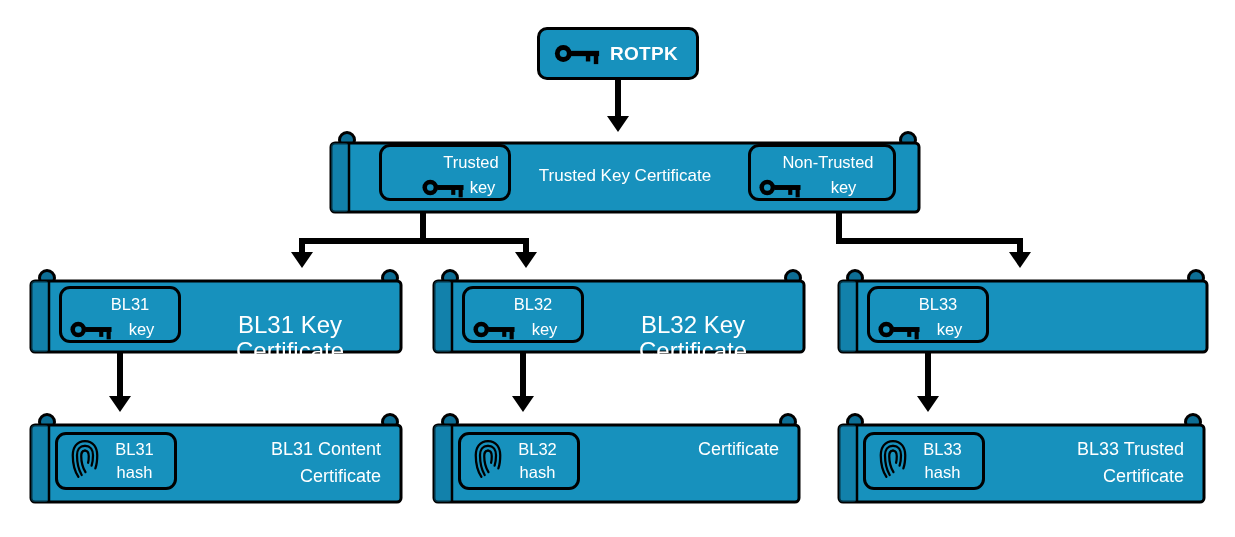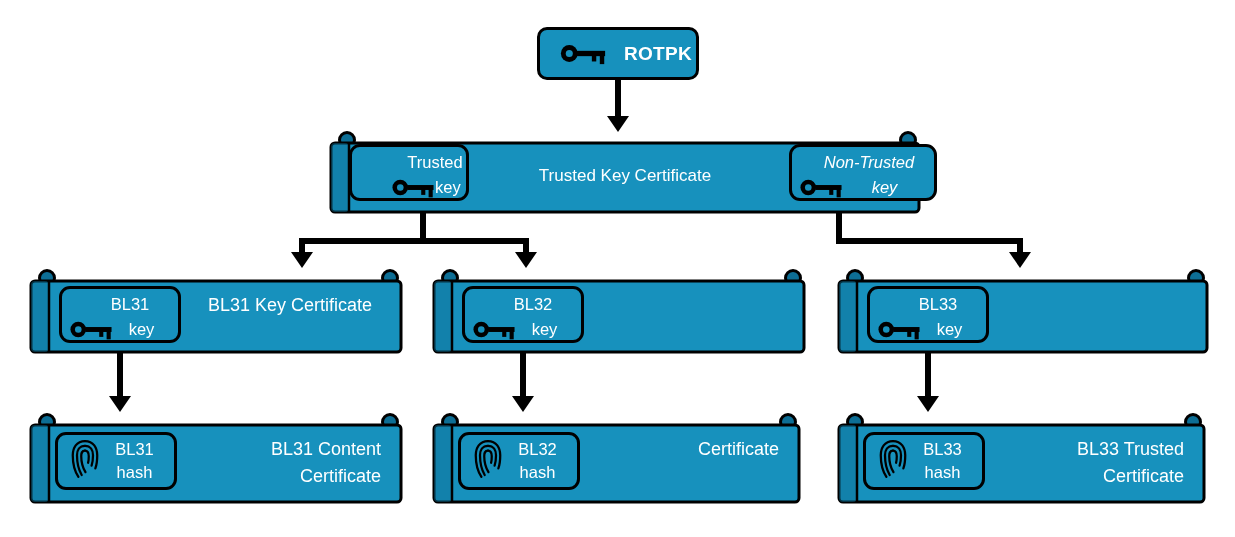"ROTPK" .rotpk { gap: 18px -> 10px; padding-left: 20px -> 14px }
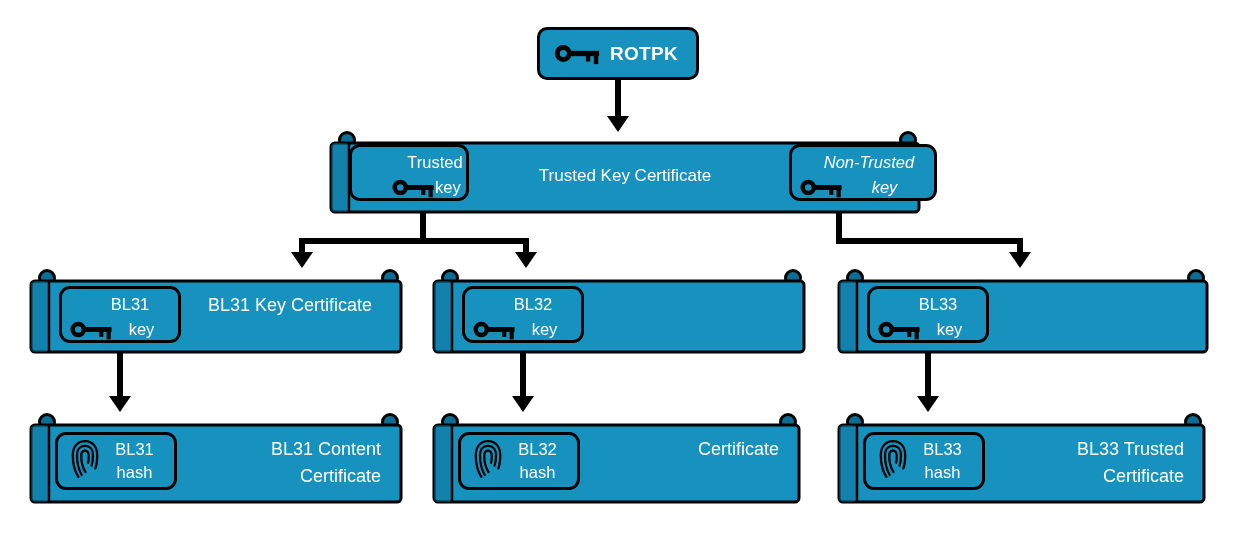"Trusted" div.badge { left: 24px -> 54px; width: 120px -> 132px }
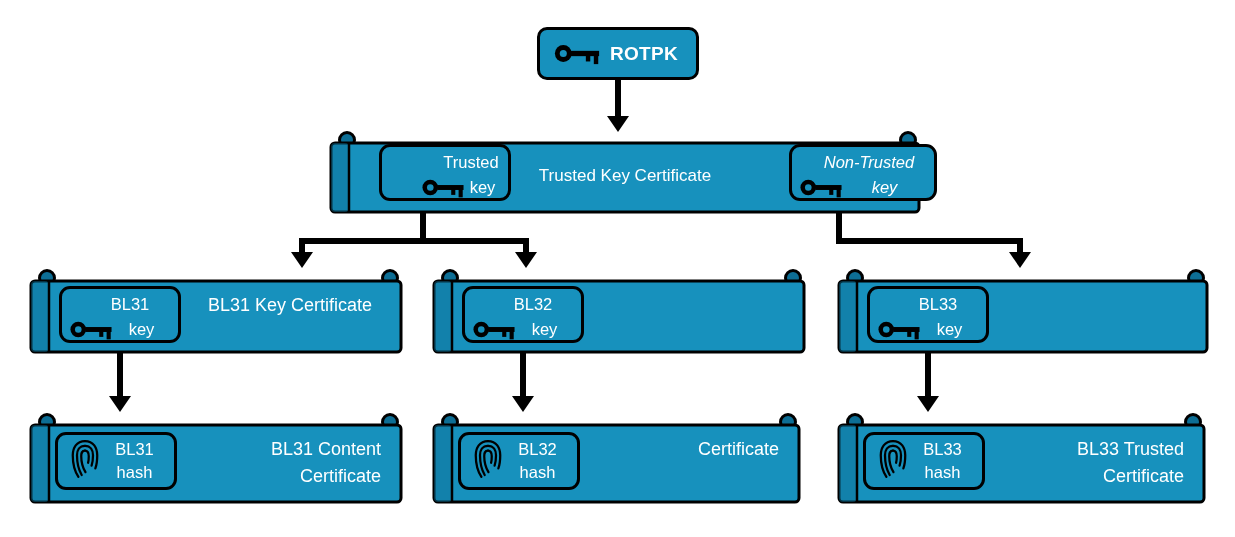"Non-Trusted" div.badge { font-style: italic -> none; left: 464px -> 423px }
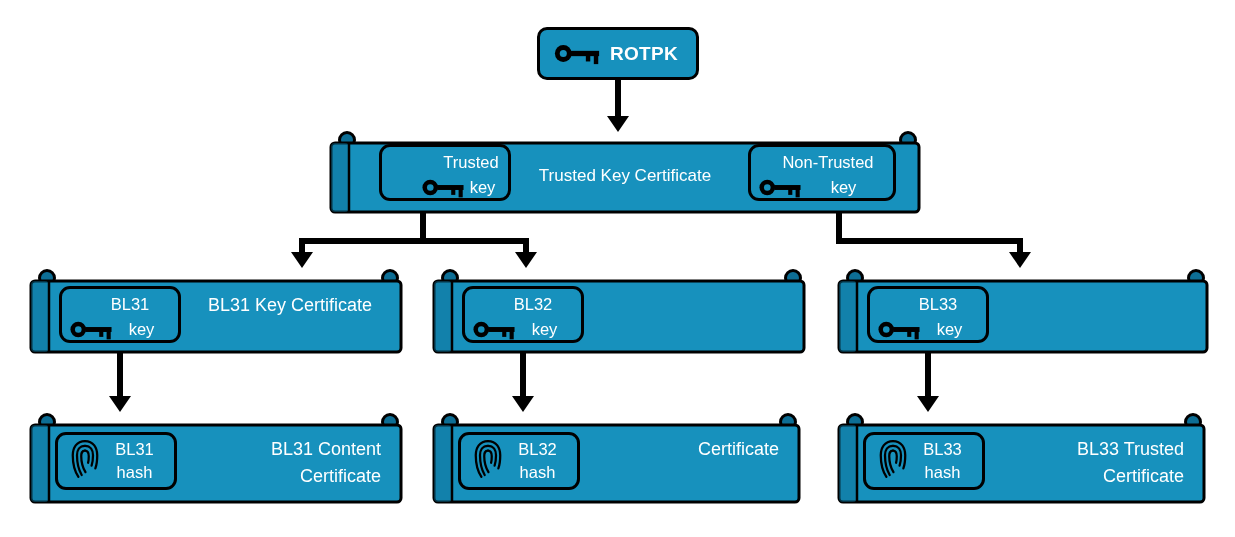"BL31 Key Certificate" .keycert-title { font-size: 18px -> 24px; top: 24px -> 44px }
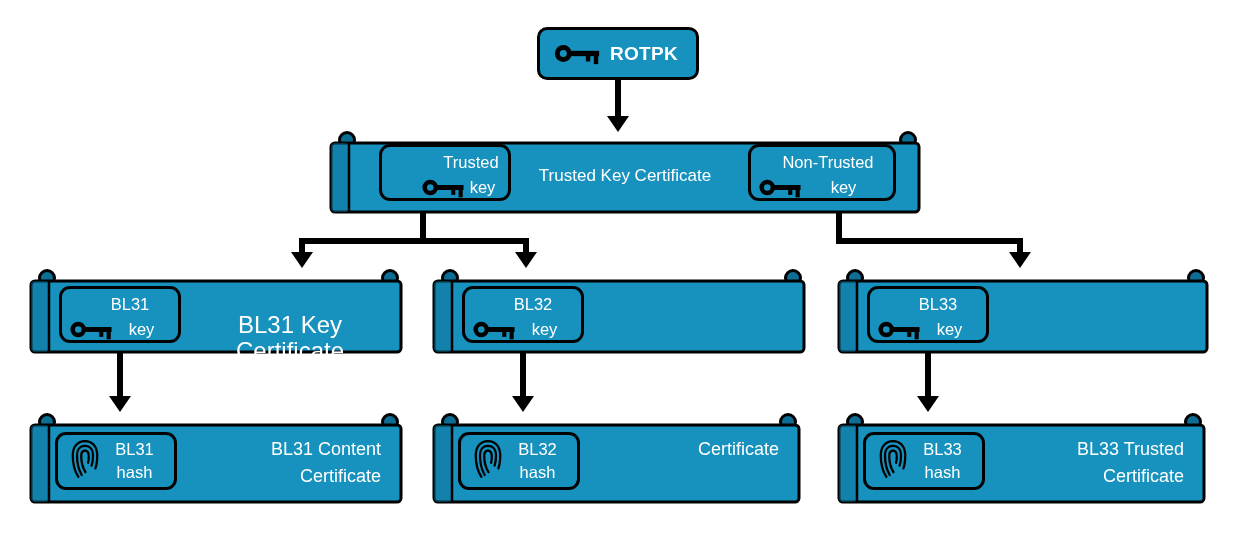"BL32 Key Certificate" div.scroll-title { html: none -> <div>BL32 Key Certificate</div> }
